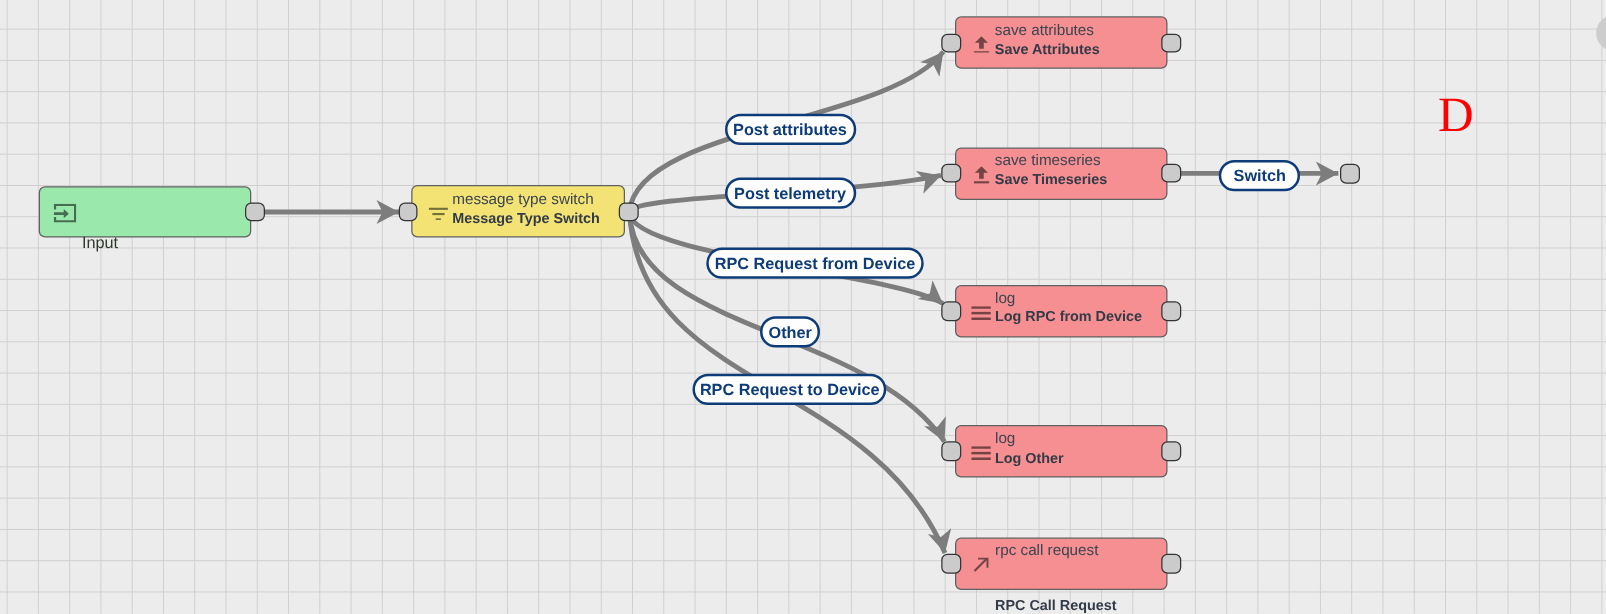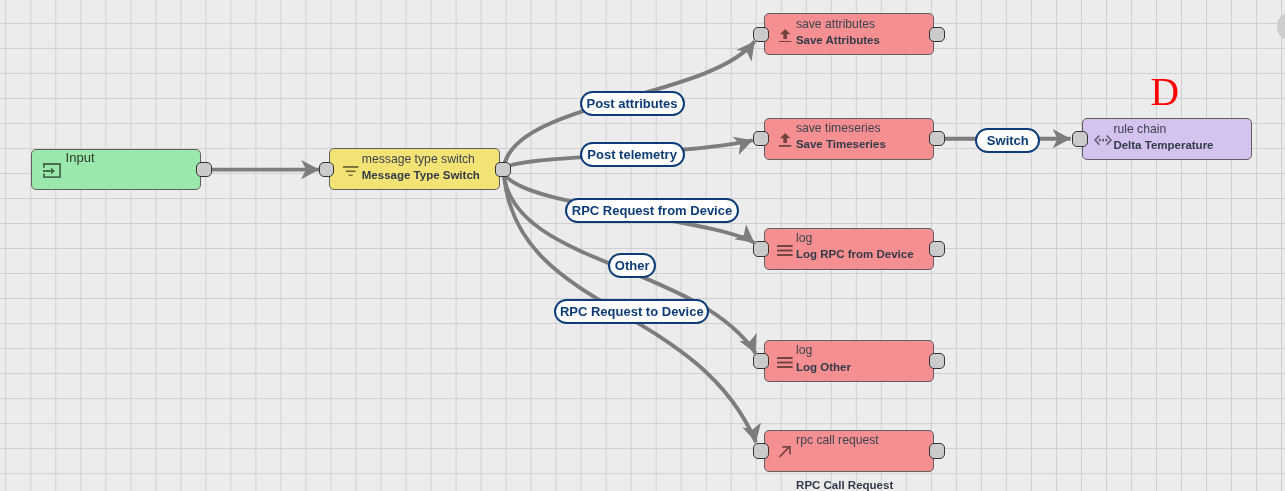"rule chain" div.node { html: <div> <span><svg> <path></path> <path></path> <rect></rect> <rect></rect> <rect></rect> </svg></span> <div> <div>rule chain</div> <div>Delta Temperature</div> </div> </div> -> none }
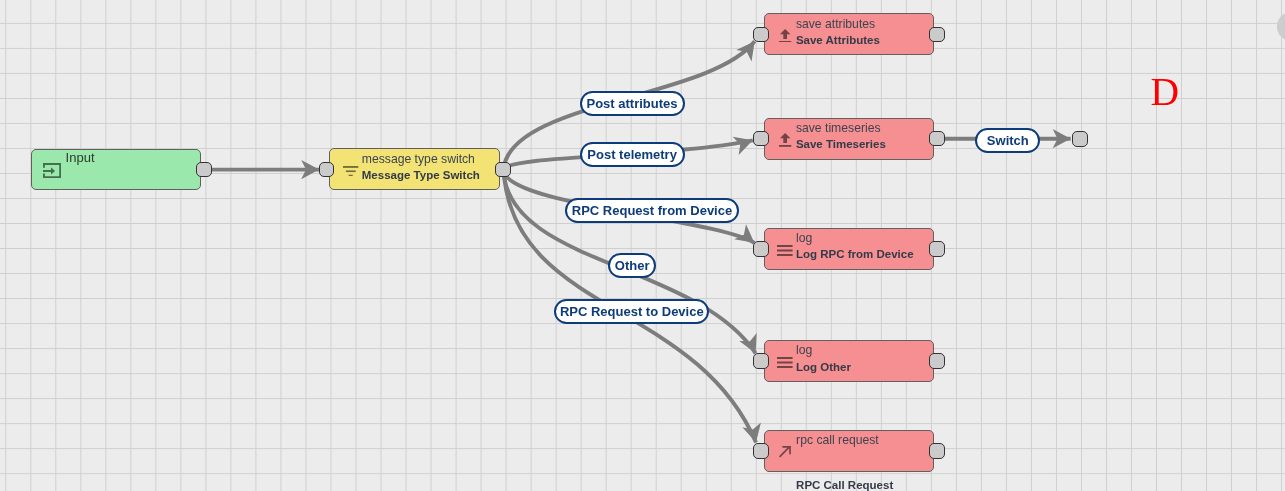"Input" div.node-text { margin-top: none -> 36px }
